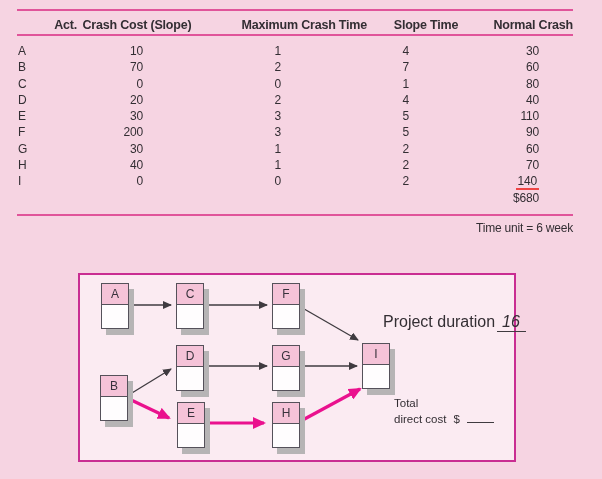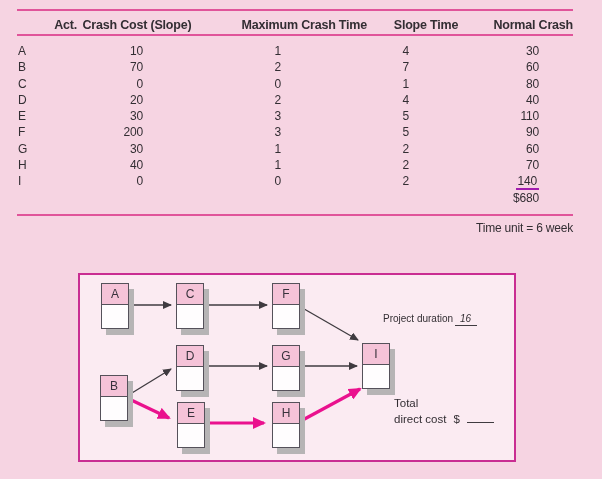"140" .u-pink { border-bottom: 2px solid #a21caf -> 2px solid #ef4444 }
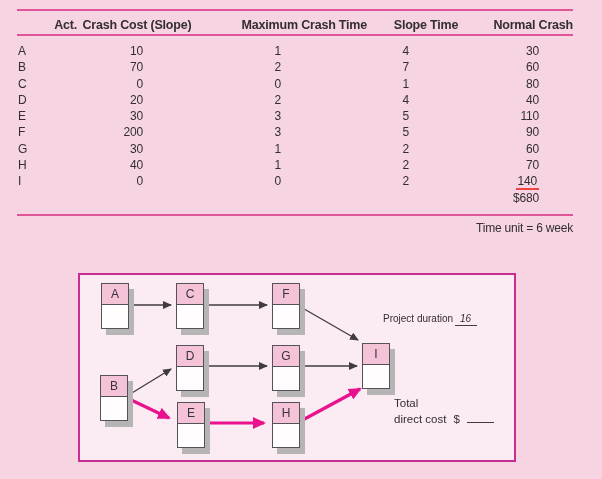"Project duration 16" .duration-label { font-size: 10px -> 16px }
